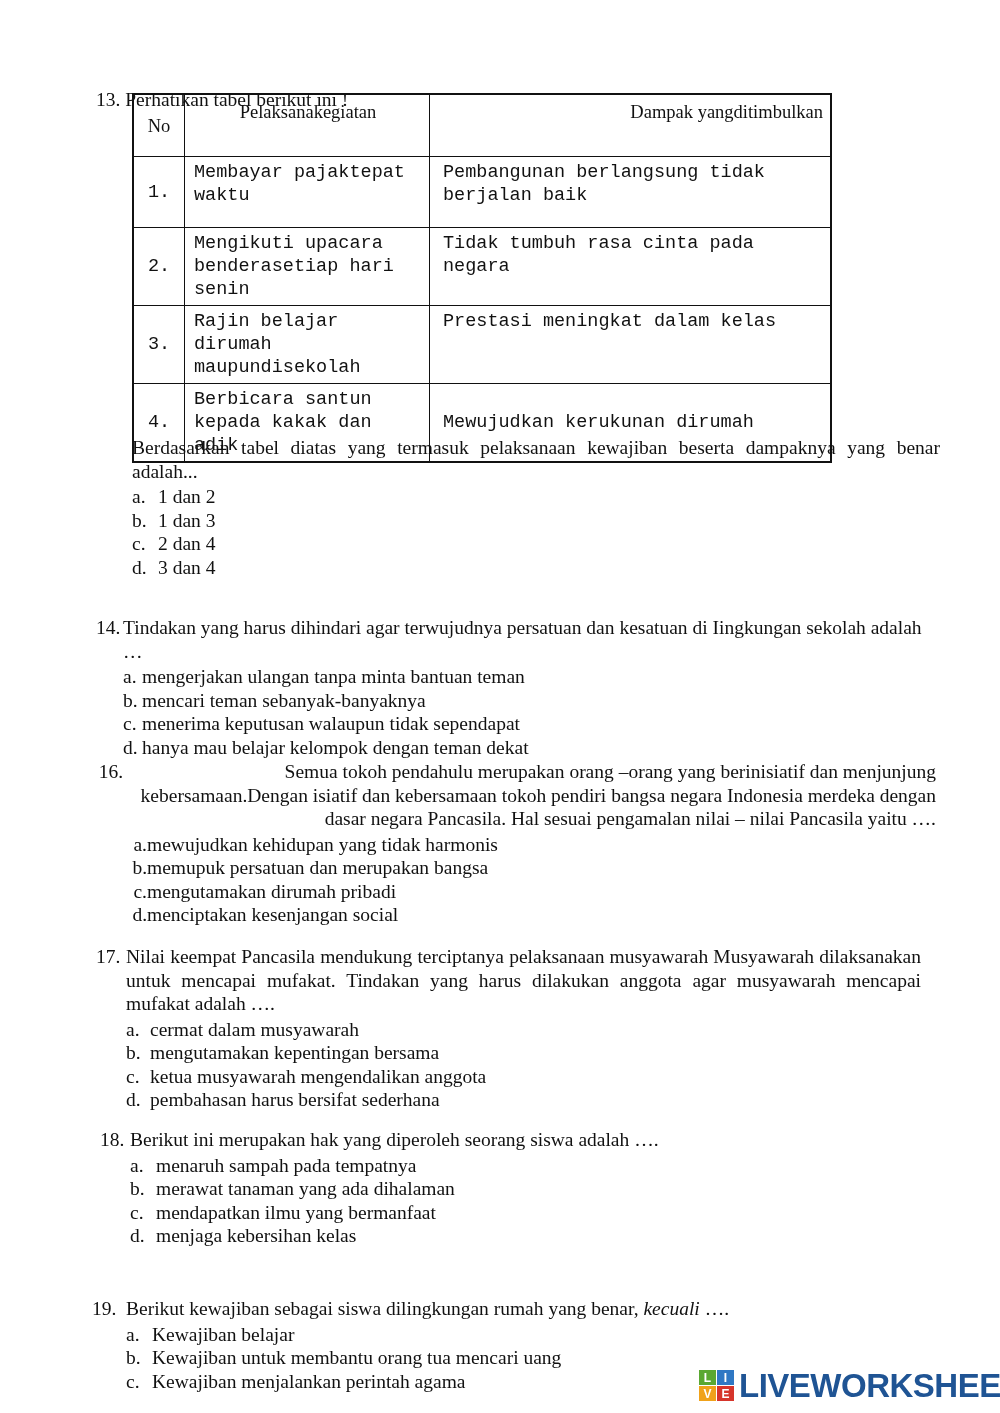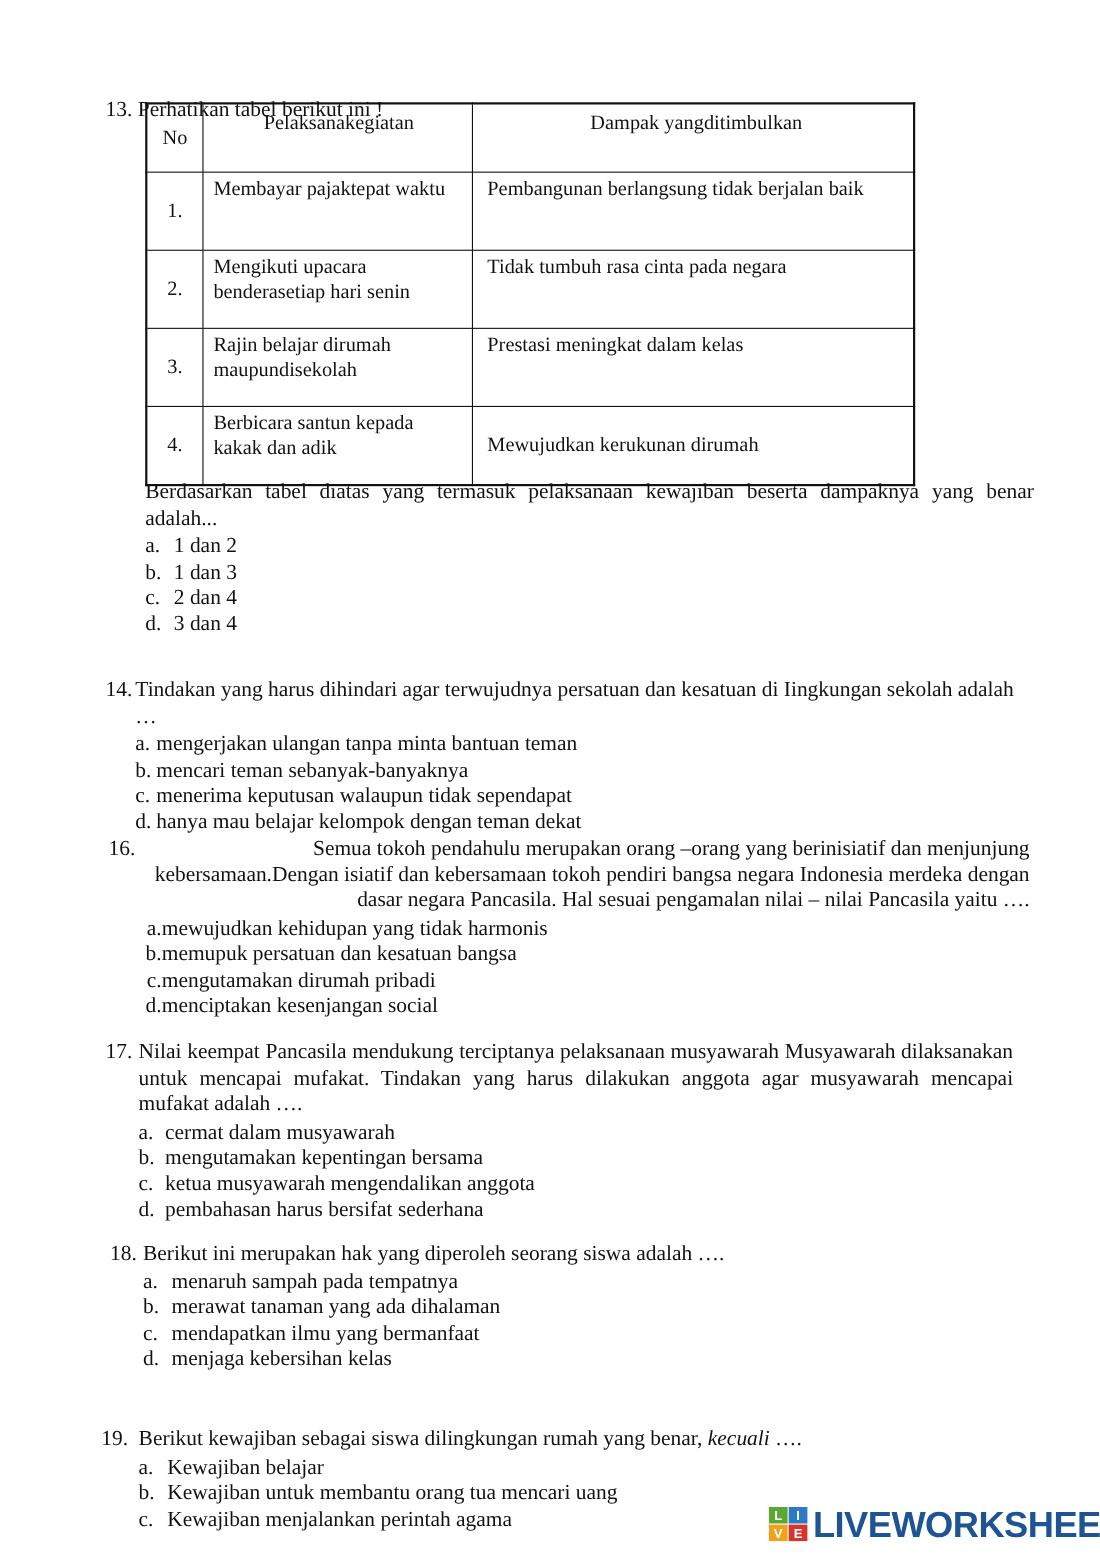"Dampak yangditimbulkan" table.tbl tr.head td.dmp { text-align: center -> right }
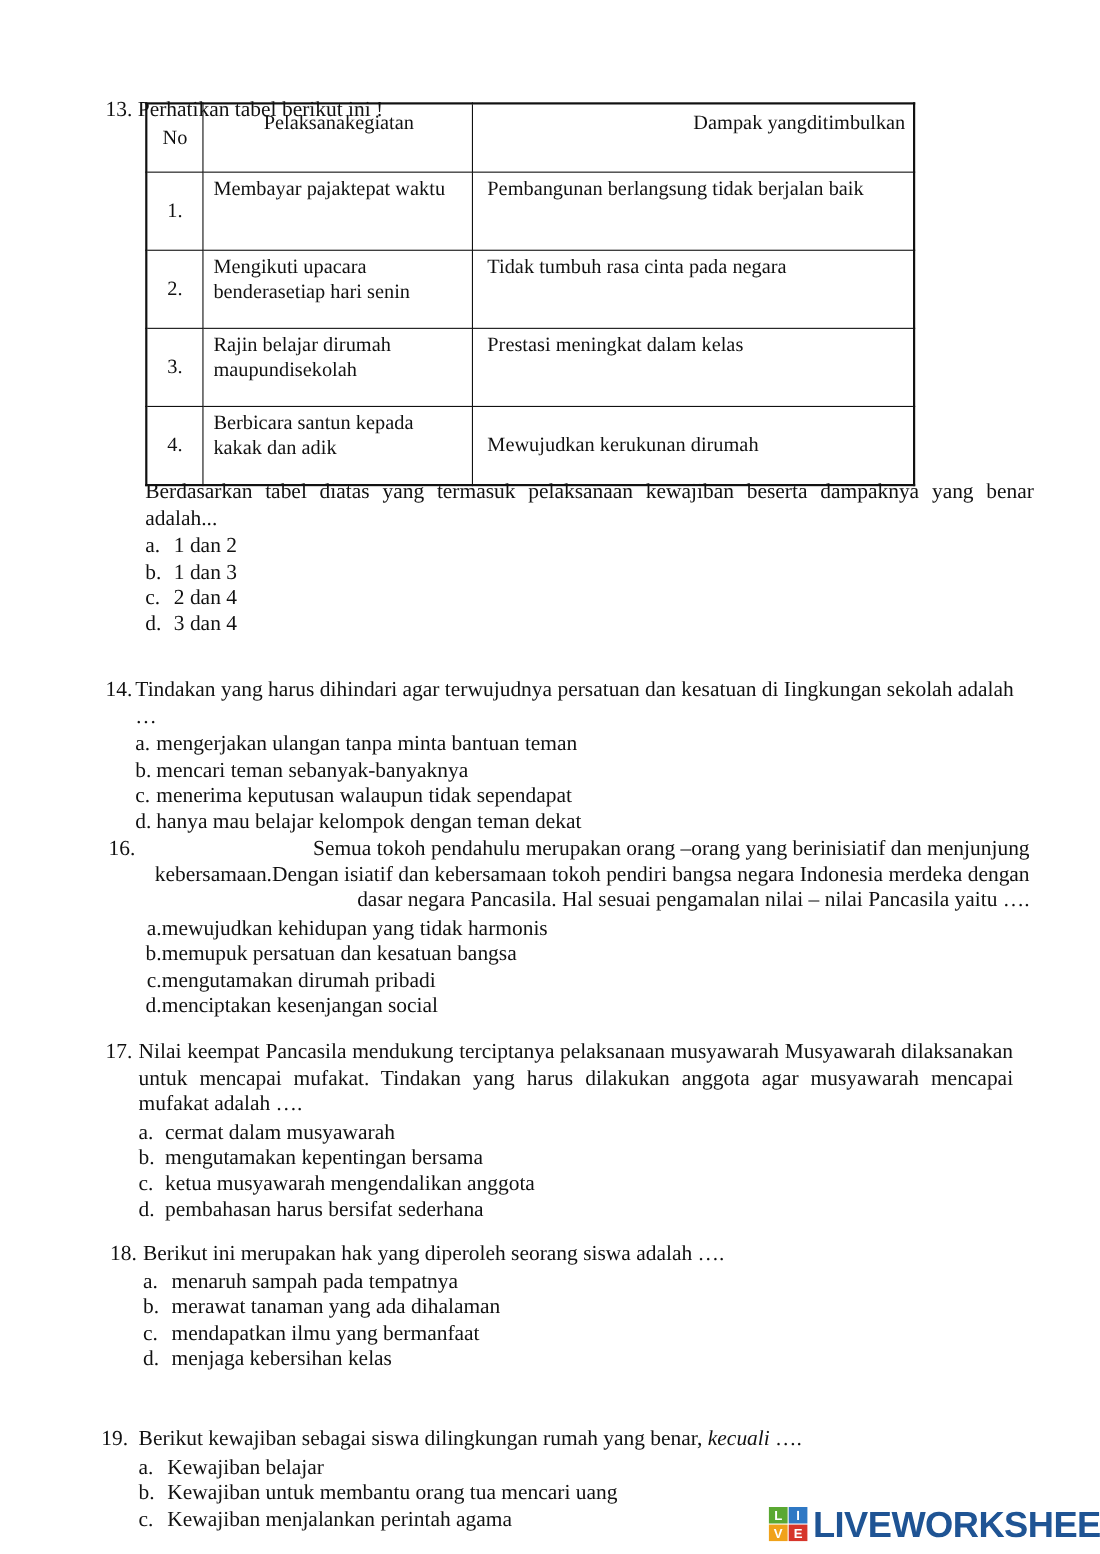"Membayar pajaktepat waktu" table.tbl tr.body td { font-family: none -> Liberation Mono, monospace }
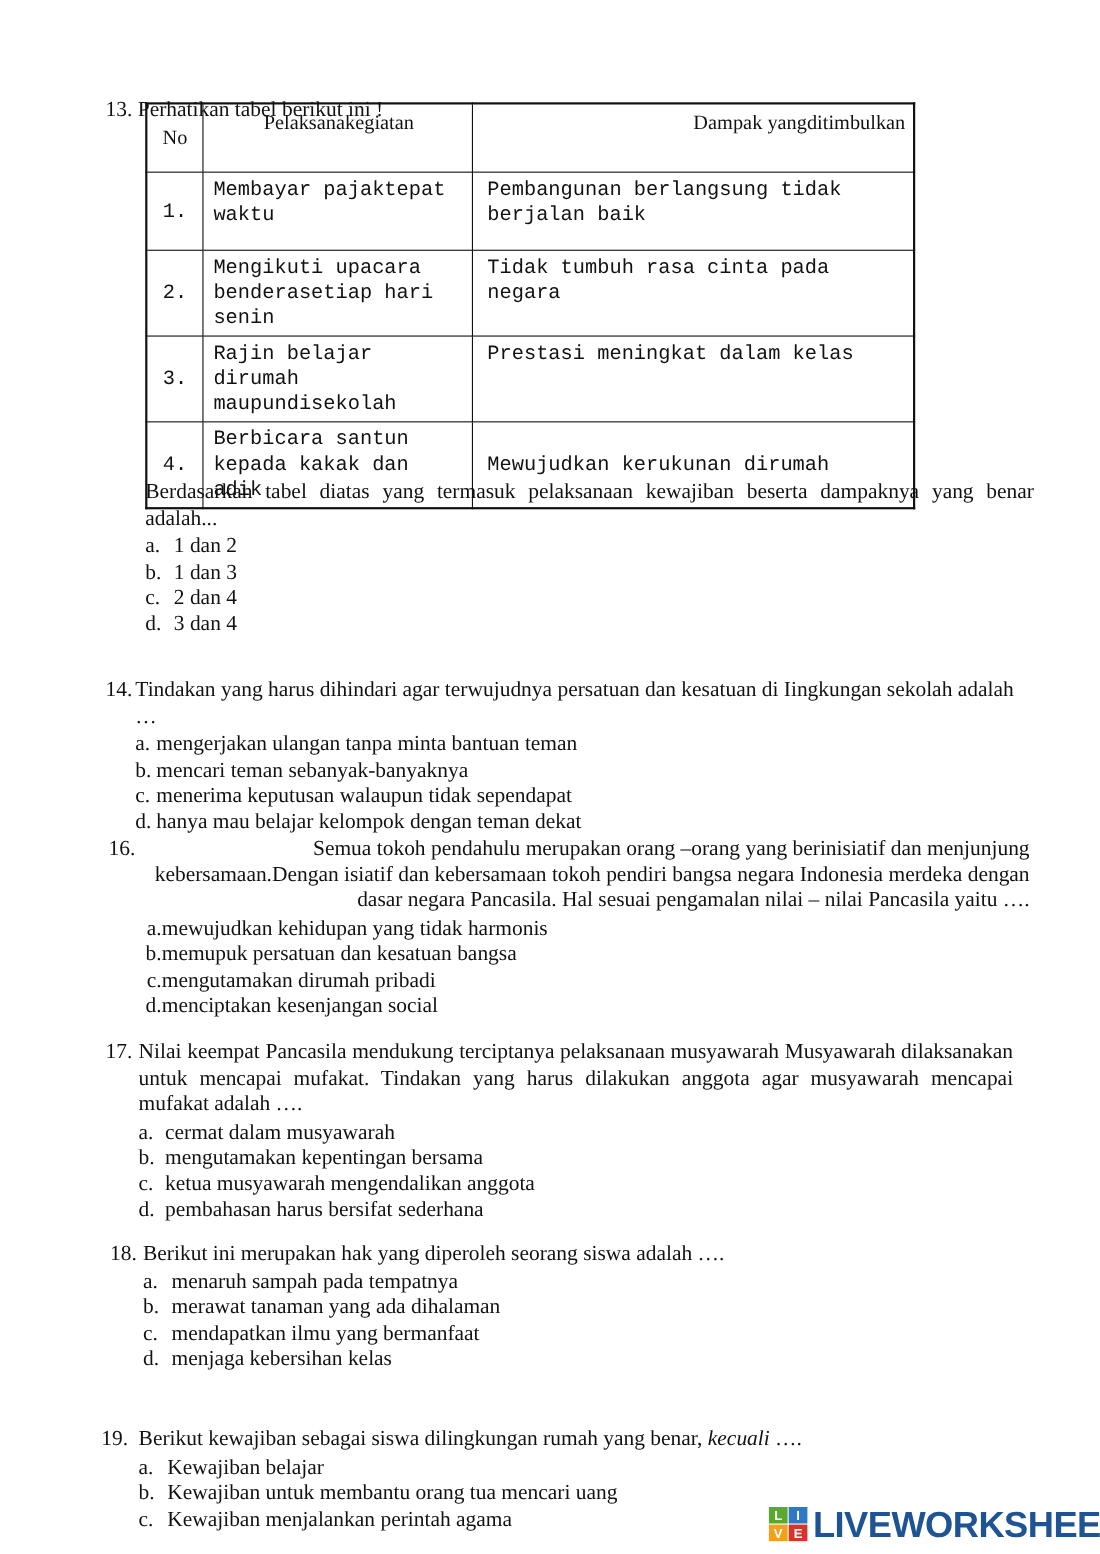"memupuk persatuan dan kesatuan bangsa" span.txt { text: kesatuan -> merupakan }
